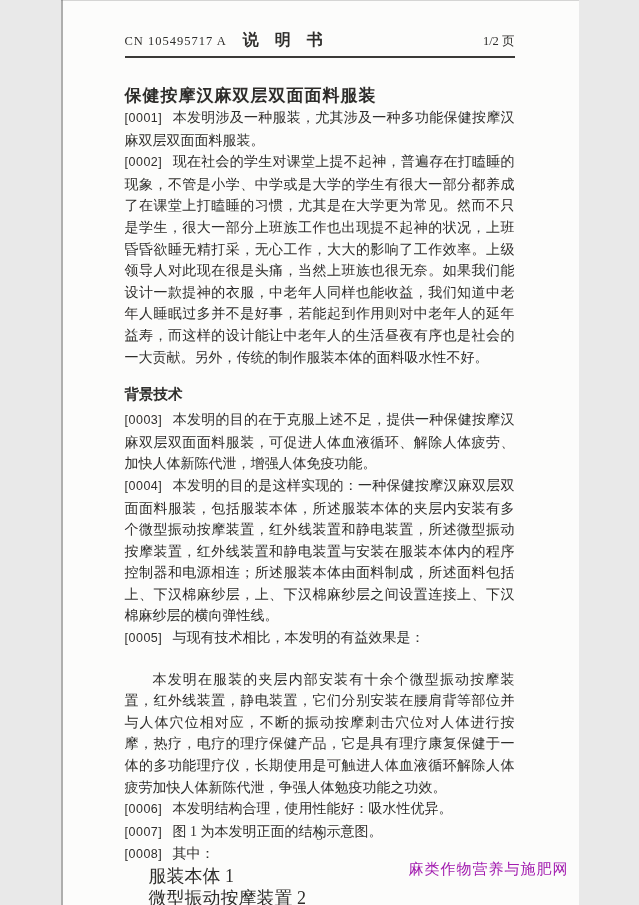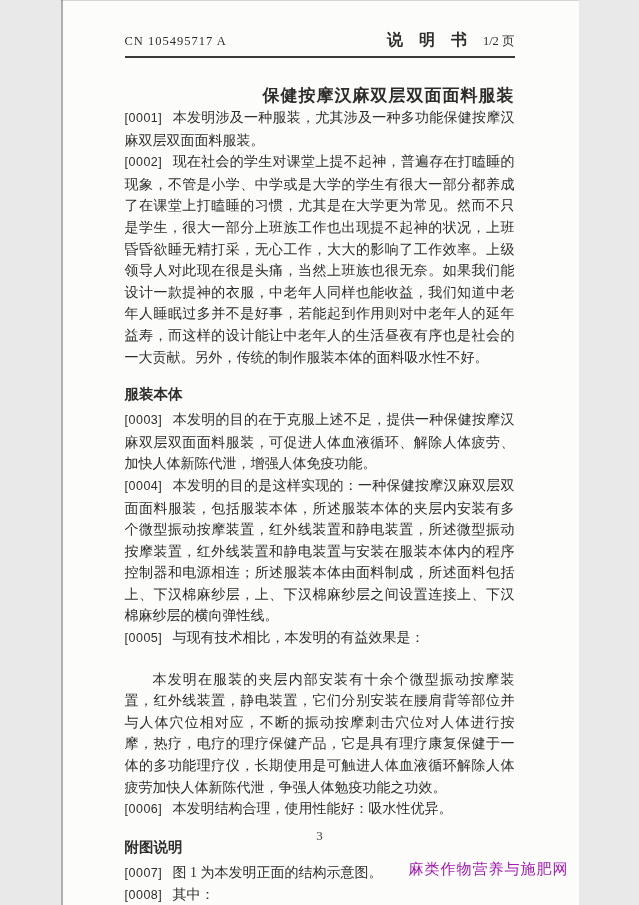"说明书" .doc-type { text-align: right -> left }
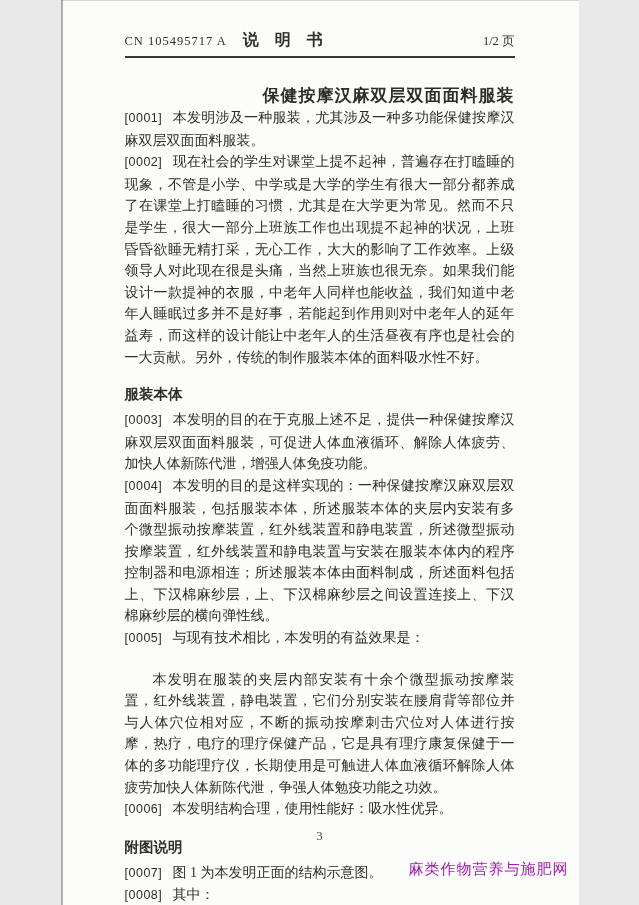"保健按摩汉麻双层双面面料服装" h1.doc-title { text-align: right -> left }
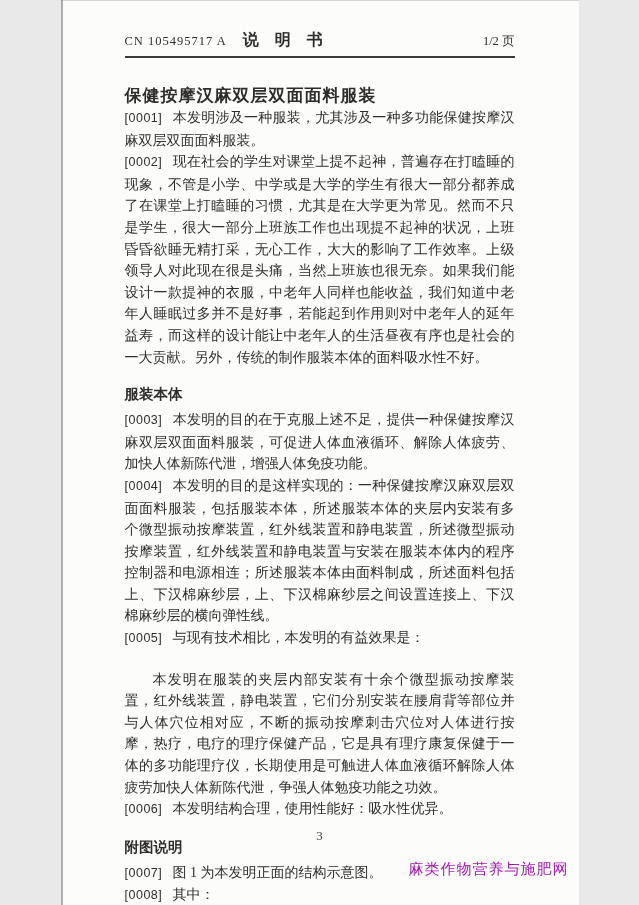"服装本体" h2.sec-heading { text: 服装本体 -> 背景技术 }
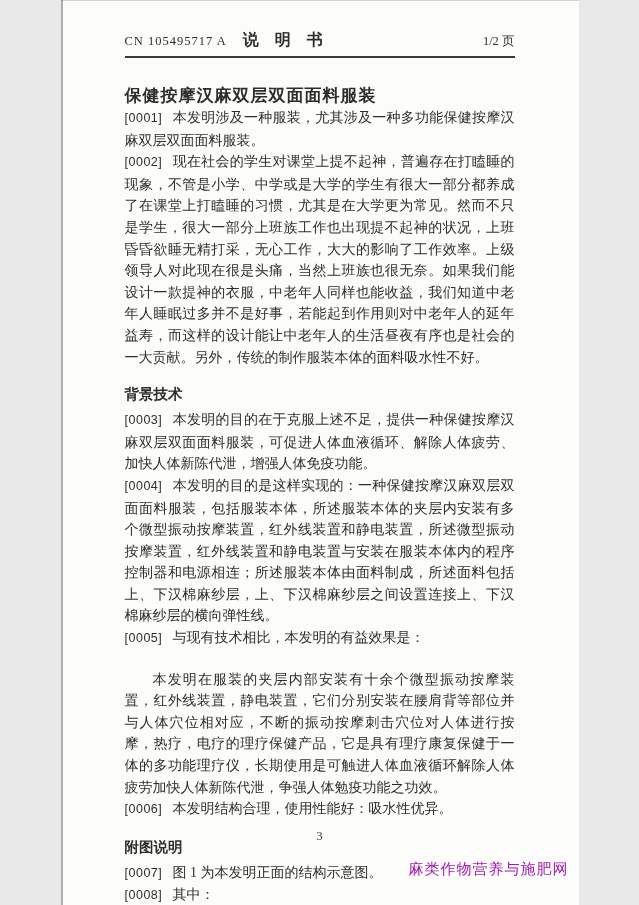"附图说明" h2.sec-heading { html: <h2>附图说明</h2> -> none }
